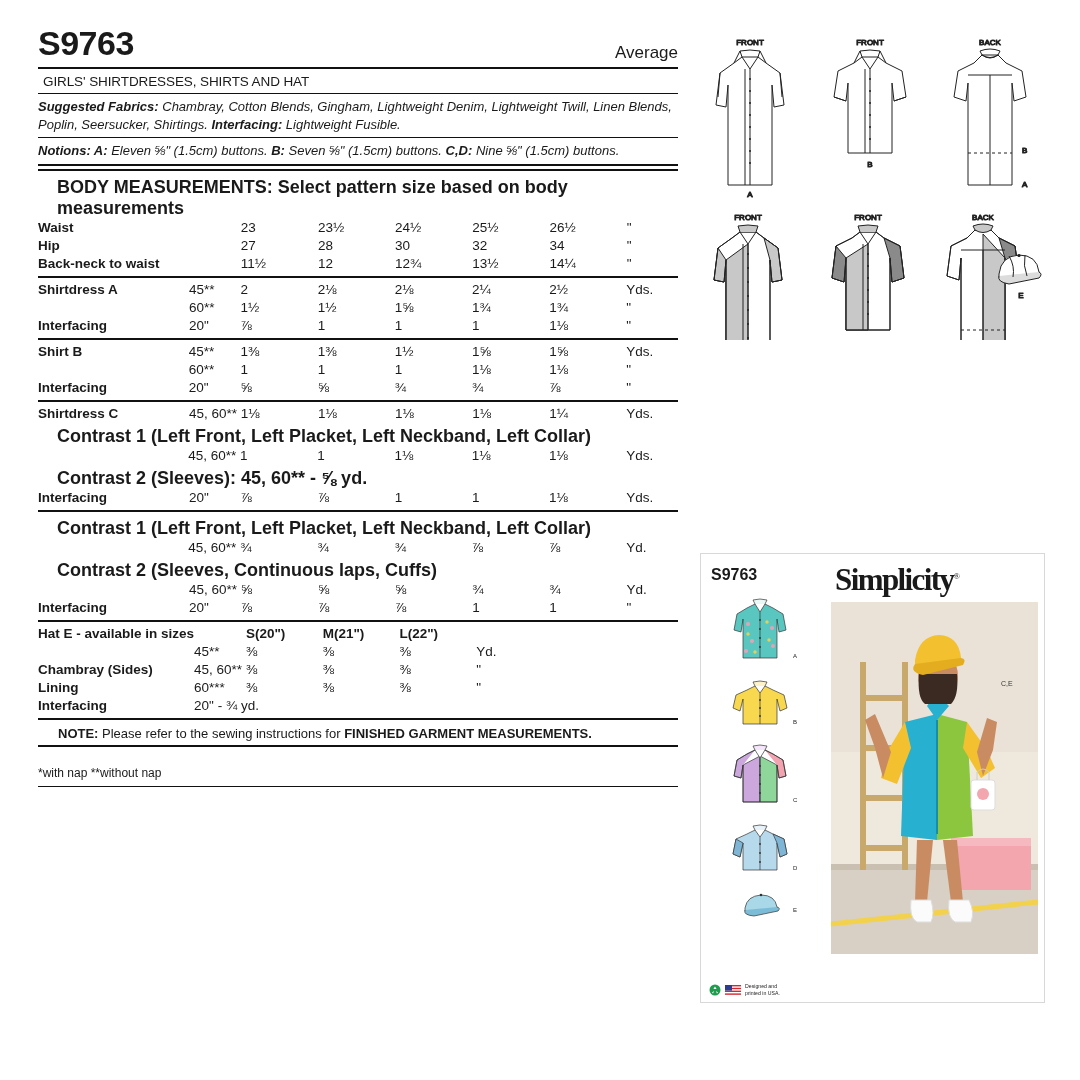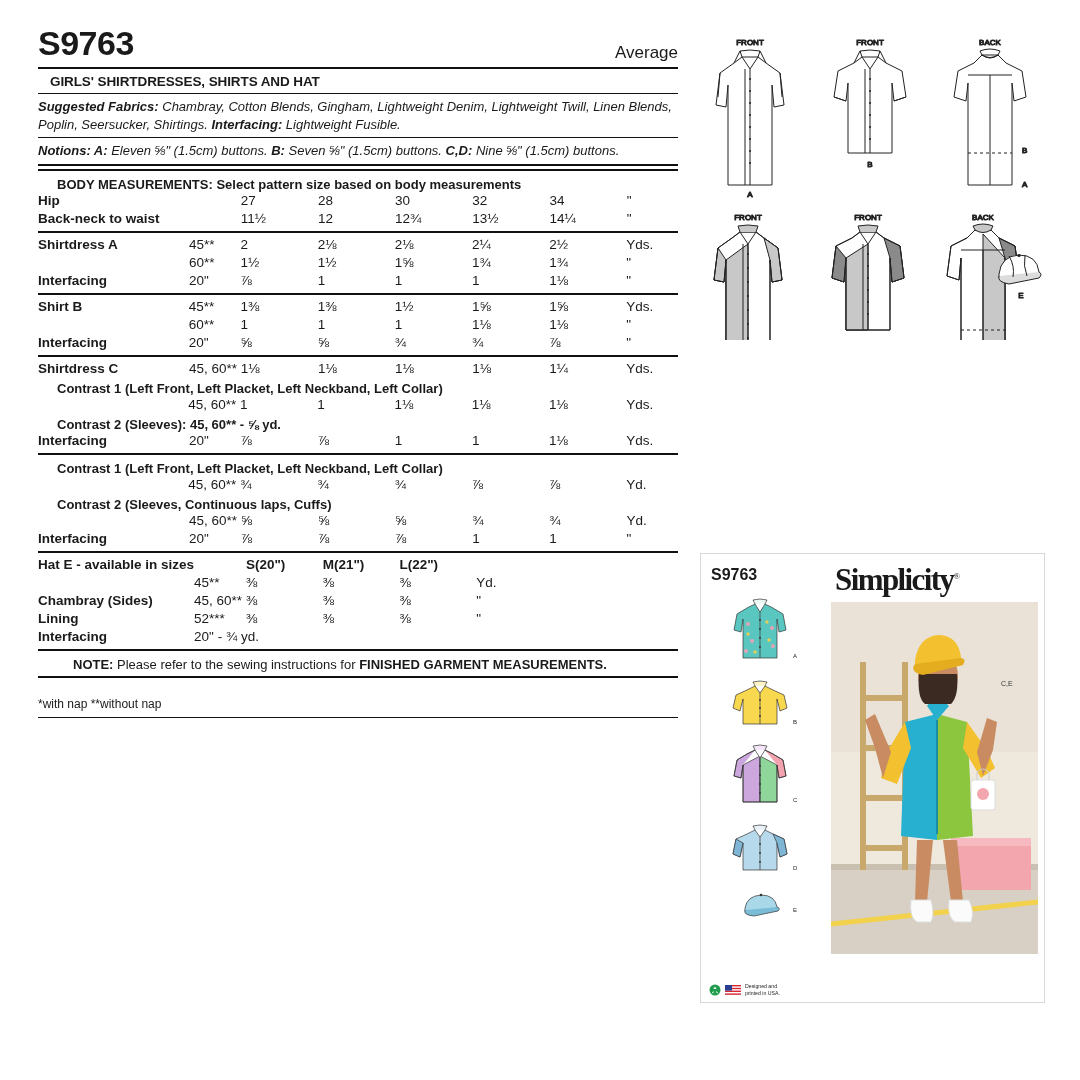"GIRLS' SHIRTDRESSES, SHIRTS AND HAT" .title { font-weight: bold -> normal; margin: 5px 12px 4px -> 5px 5px 4px }
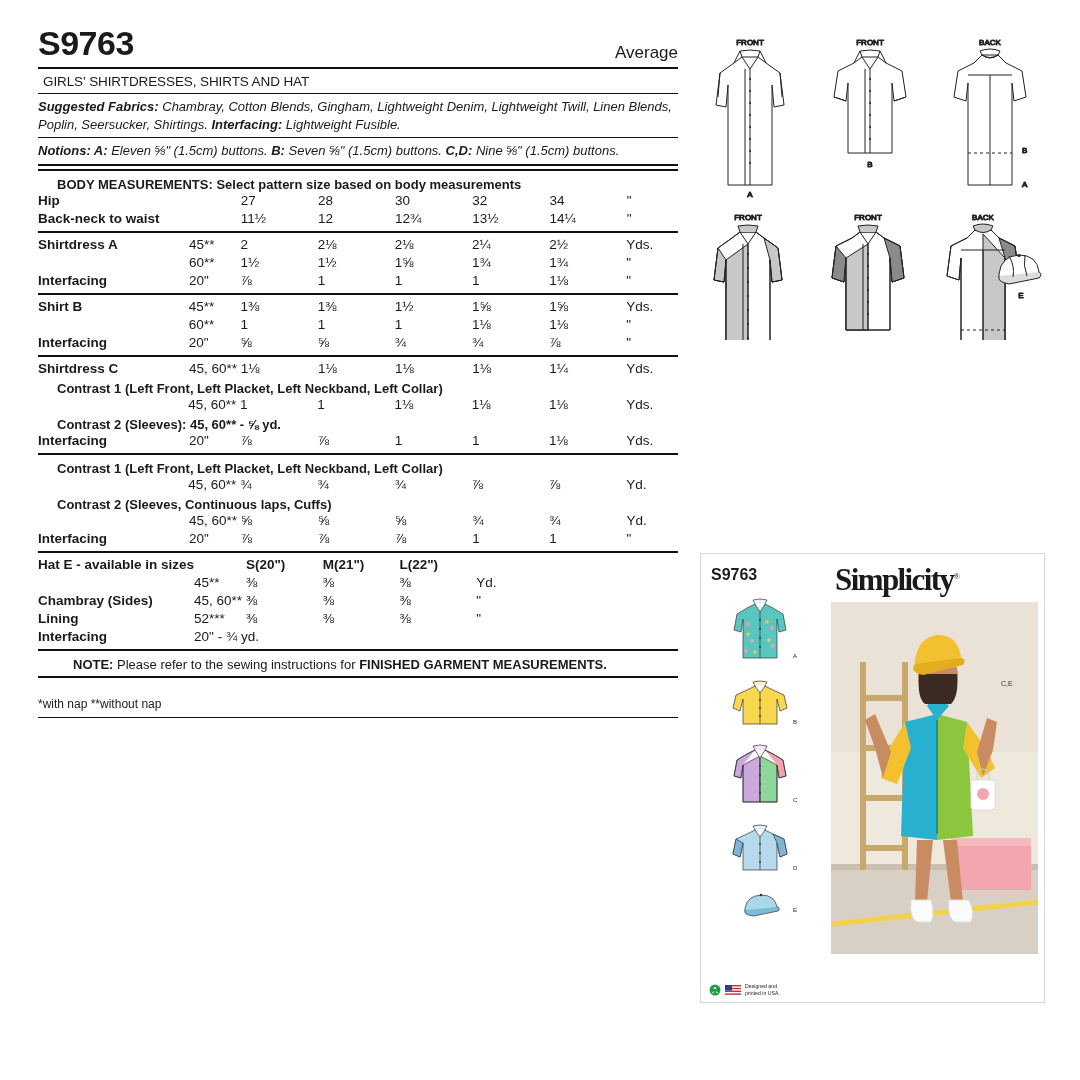"BODY MEASUREMENTS: Select pattern size" .sec-head { font-size: 13px -> 18px }
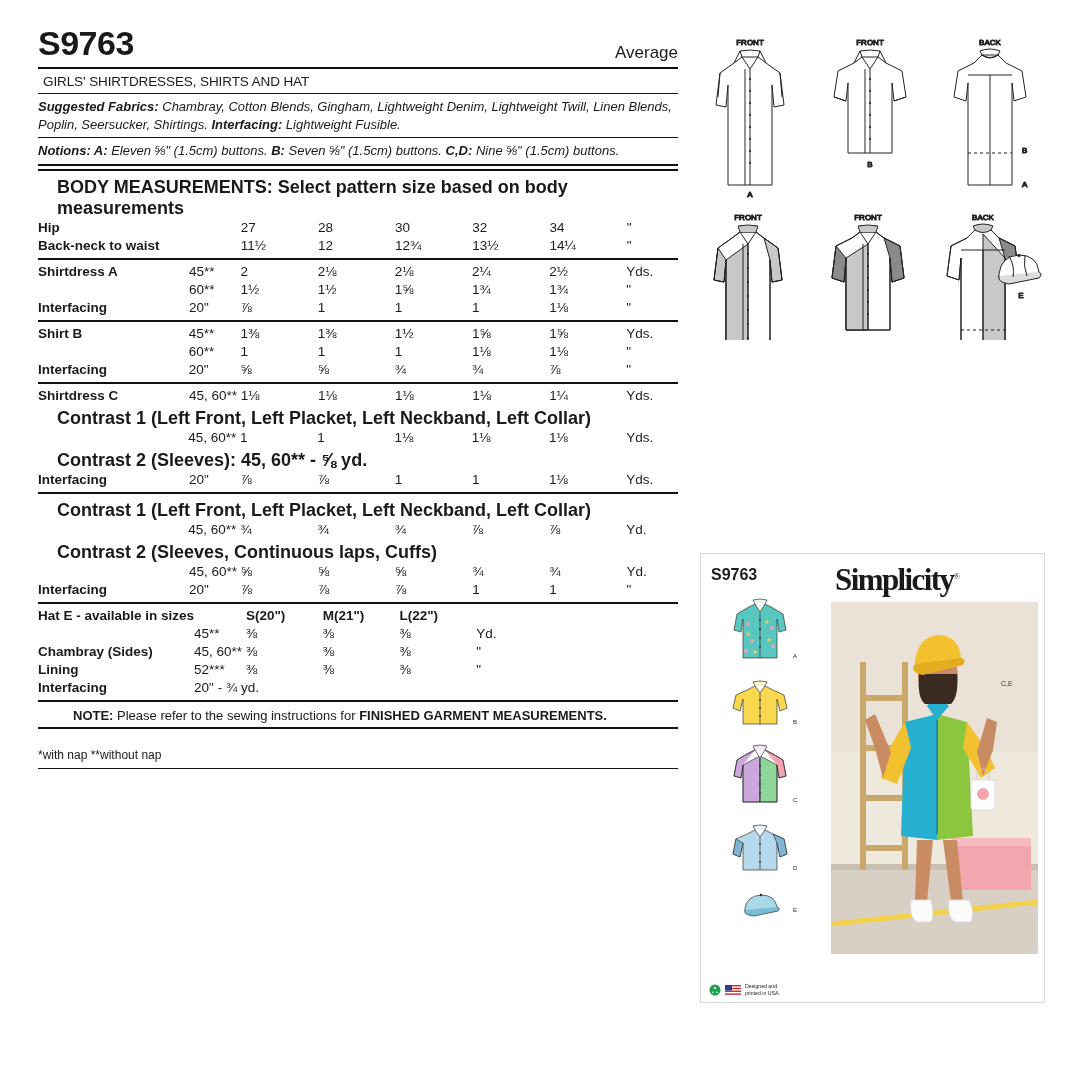"Waist" tr { html: none -> <tr> <td>Waist</td> <td></td> <td>23</td> <td>23½</td> <td>24½</td> <td>25½</td> <td>26½</td> <td>"</td> </tr> }
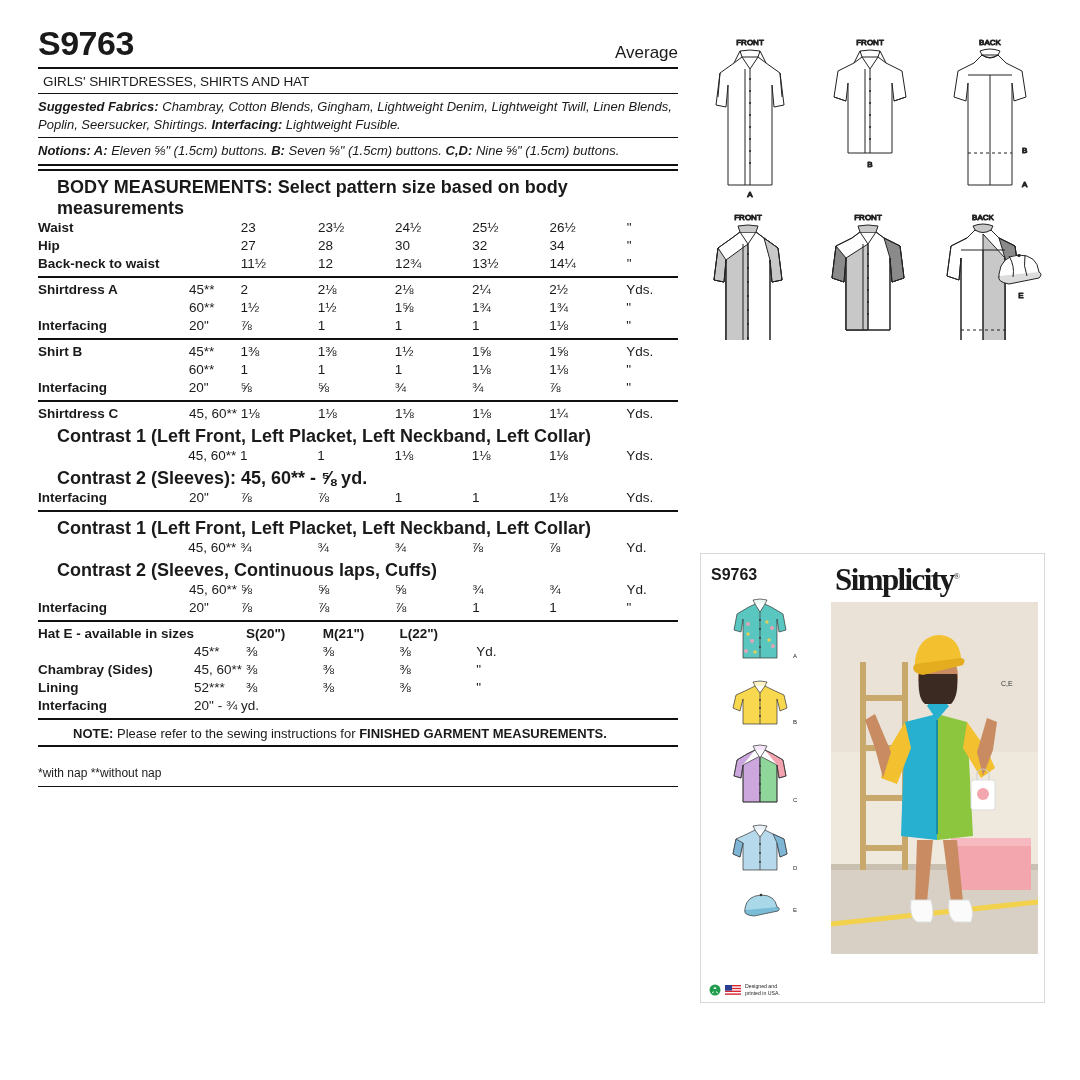"52***" td.c-w { text: 52 -> 60 }
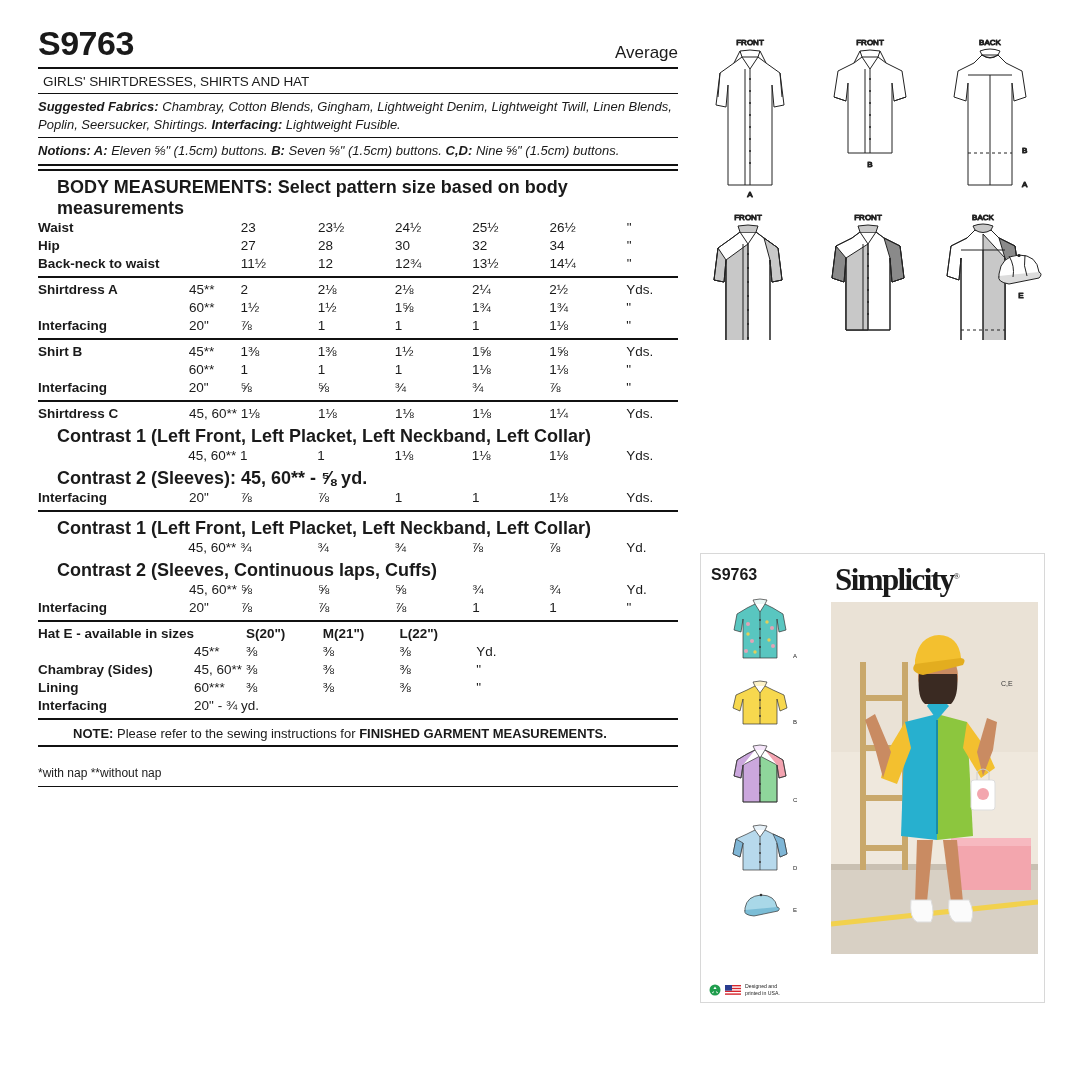"NOTE: Please refer to the" .note { margin: 6px 15px 4px -> 6px 0 4px }
